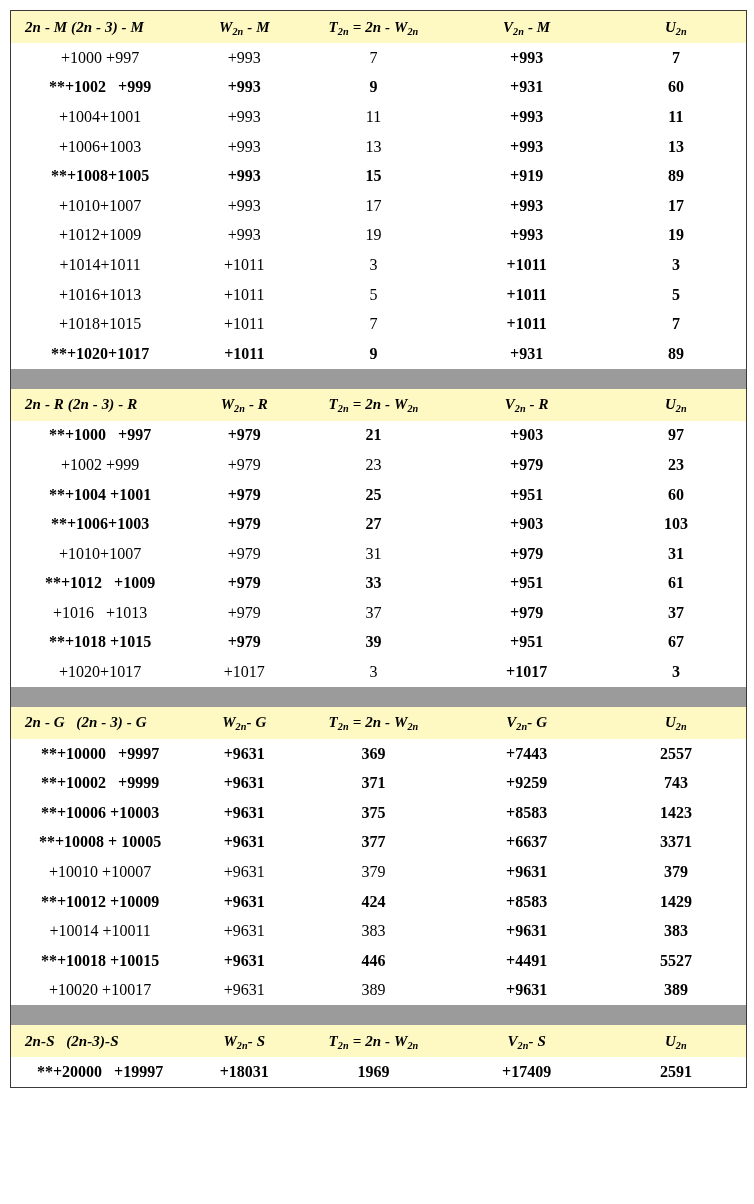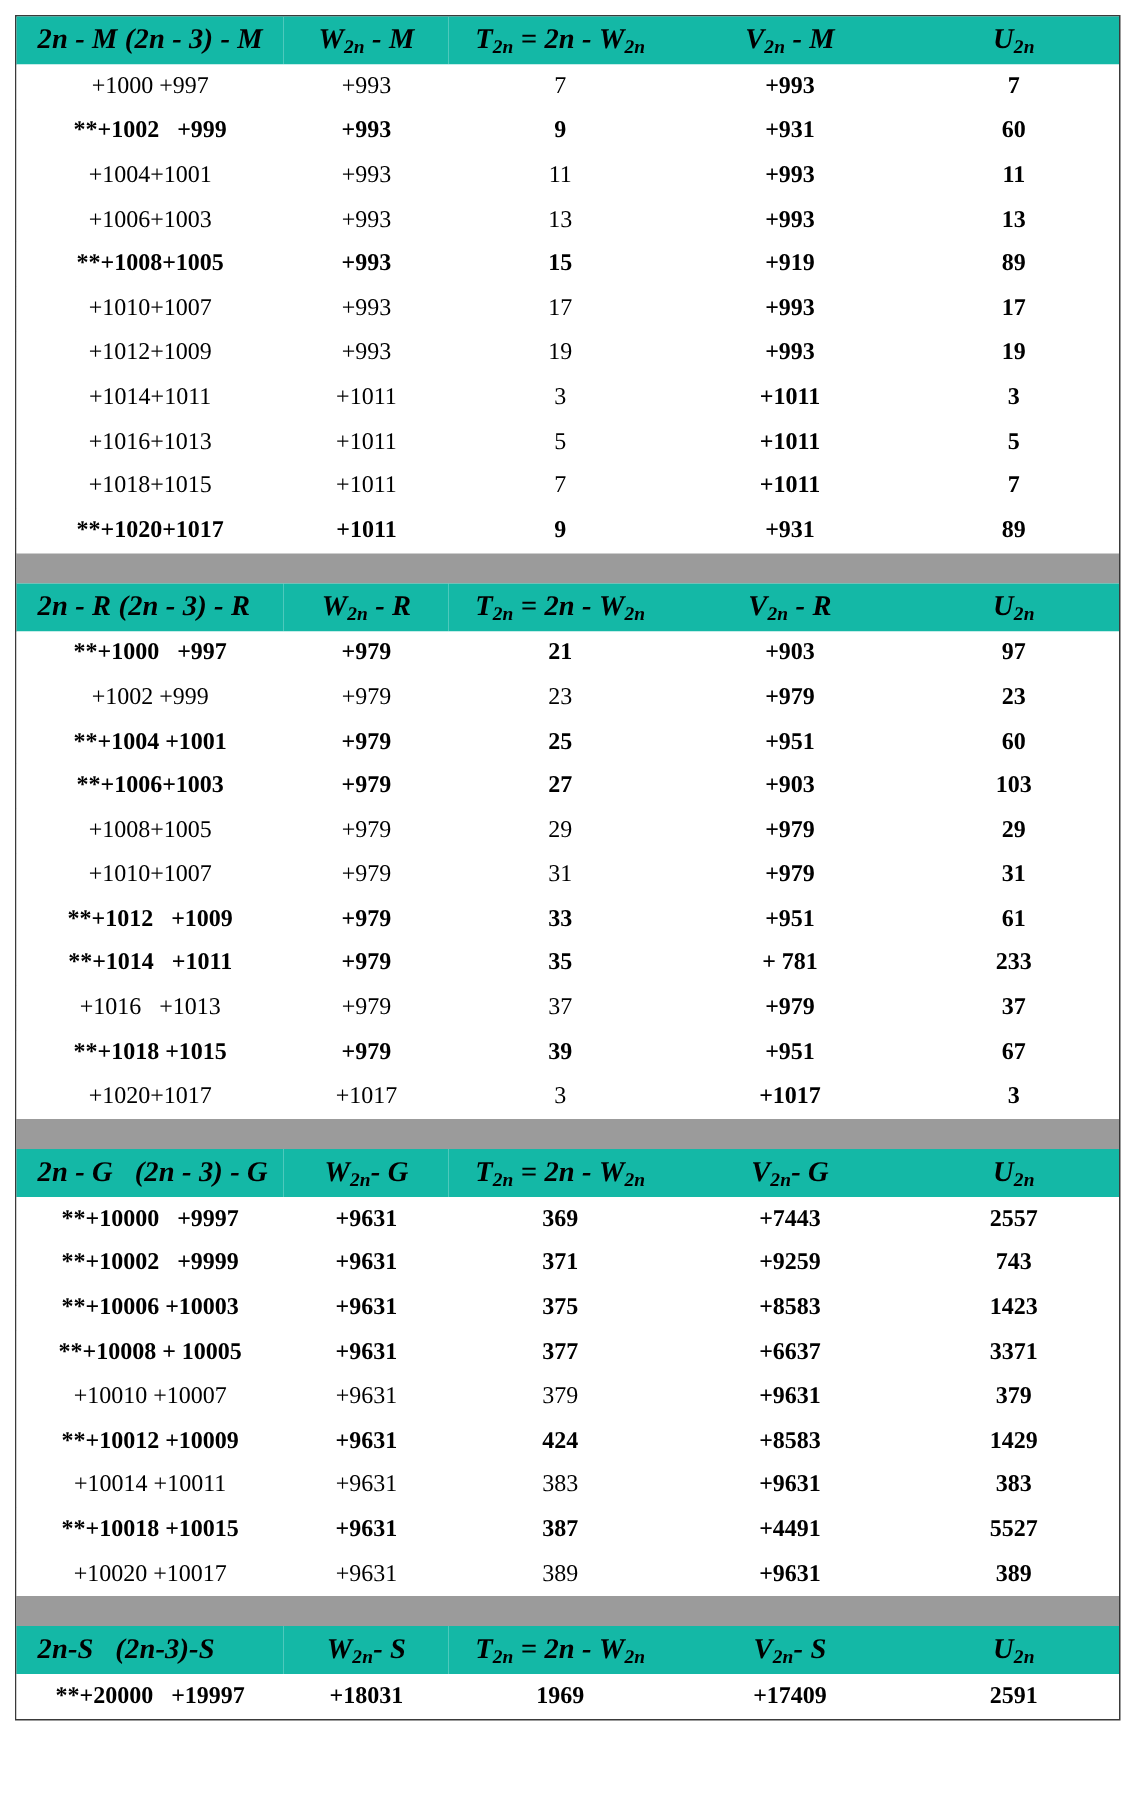"2n - M (2n -" tr.header-row td { background: #14b8a6 -> #fef9c3; font-size: 19px -> 15px }
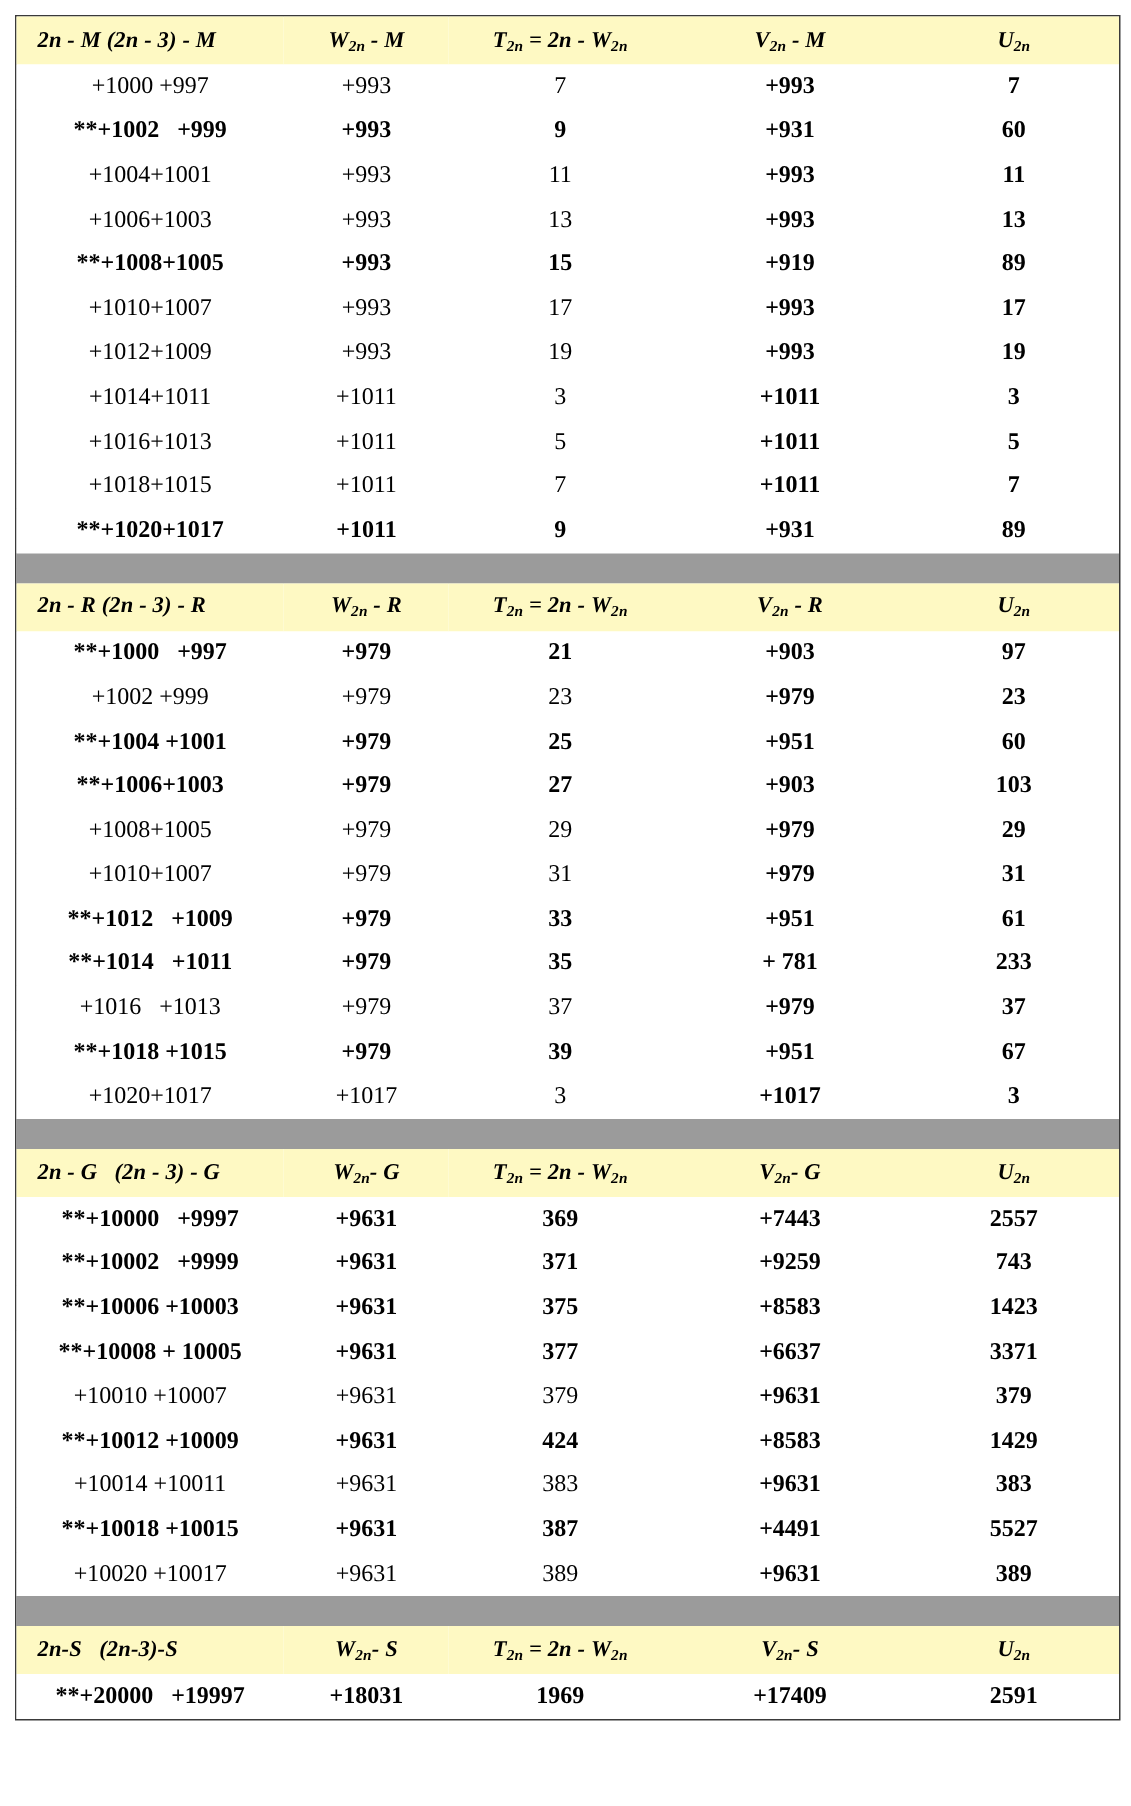"+1008+1005" tr.data-row { html: <tr> <td>+1008+1005</td> <td>+979</td> <td>29</td> <td>+979</td> <td>29</td> </tr> -> none }
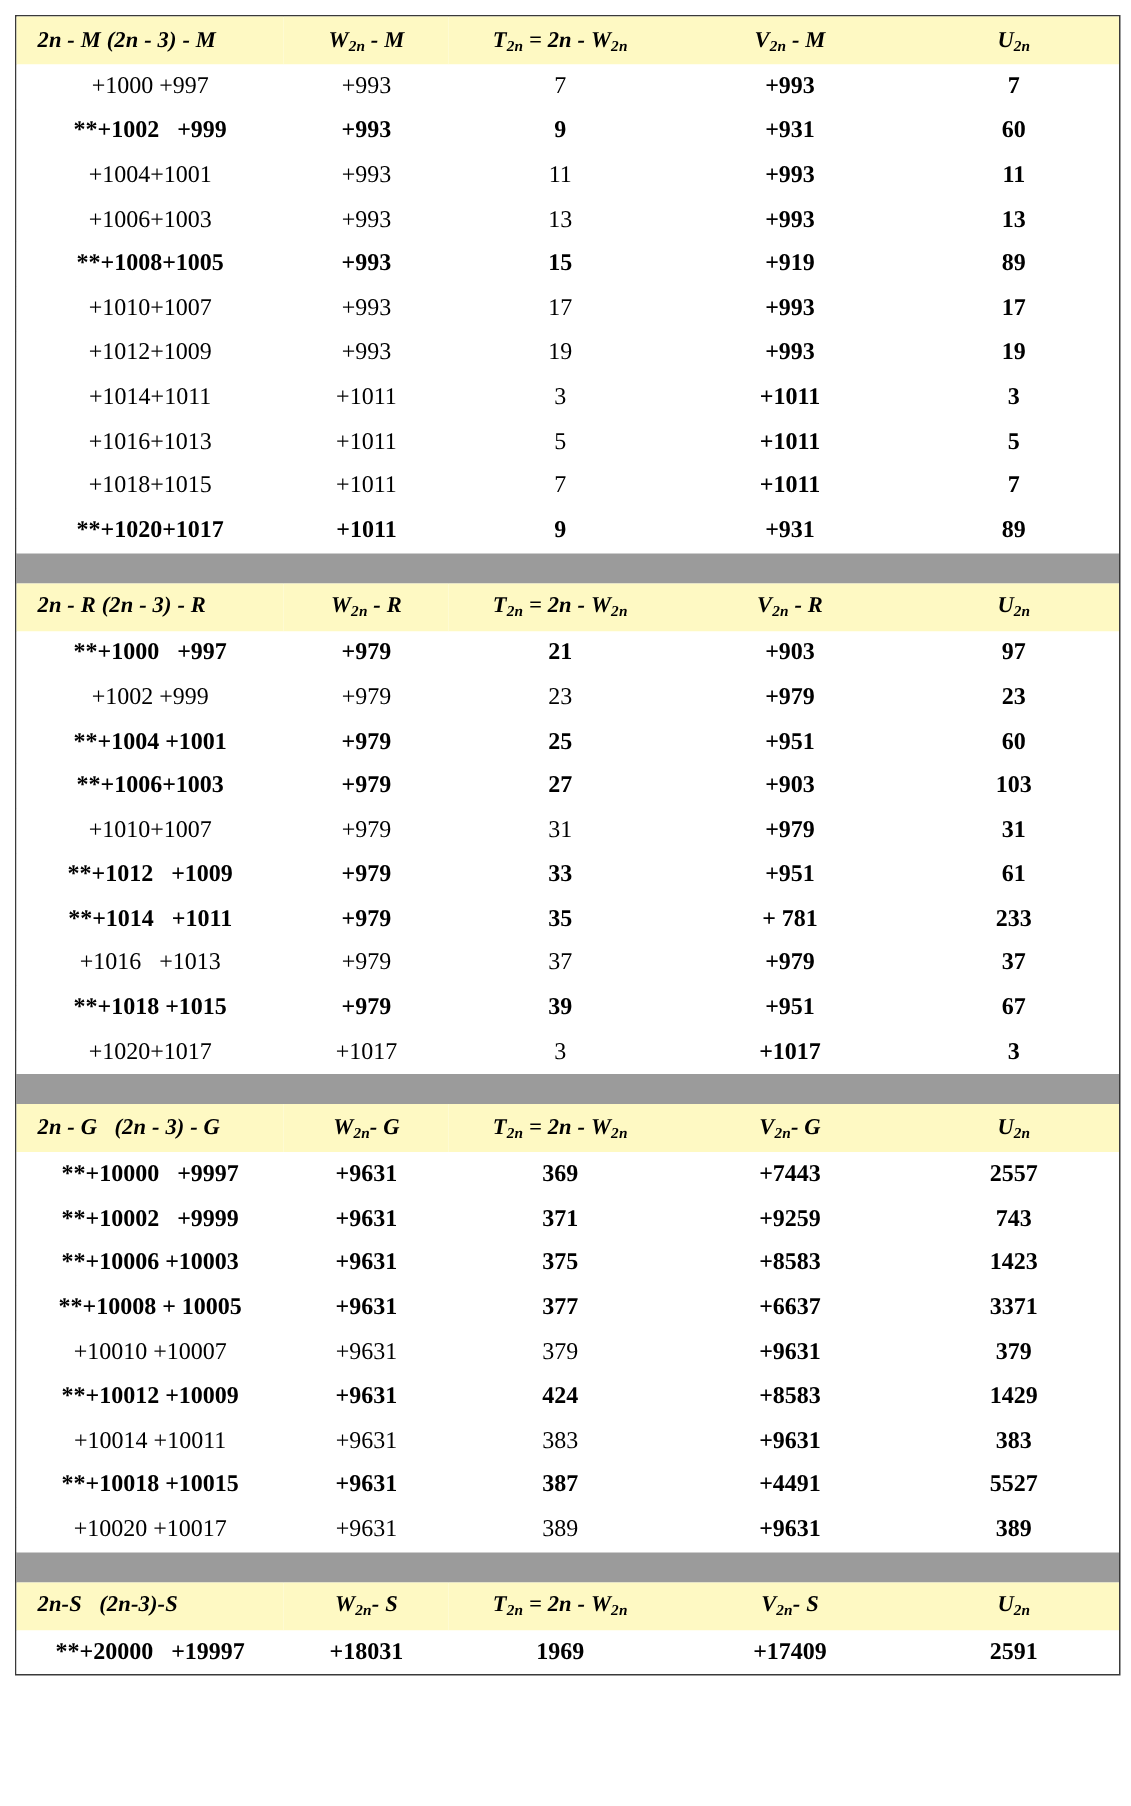"**+1014 +1011" tr.data-row { html: <tr> <td>**+1014&nbsp;&nbsp;&nbsp;+1011</td> <td>+979</td> <td>35</td> <td>+&nbsp;781</td> <td>233</td> </tr> -> none }
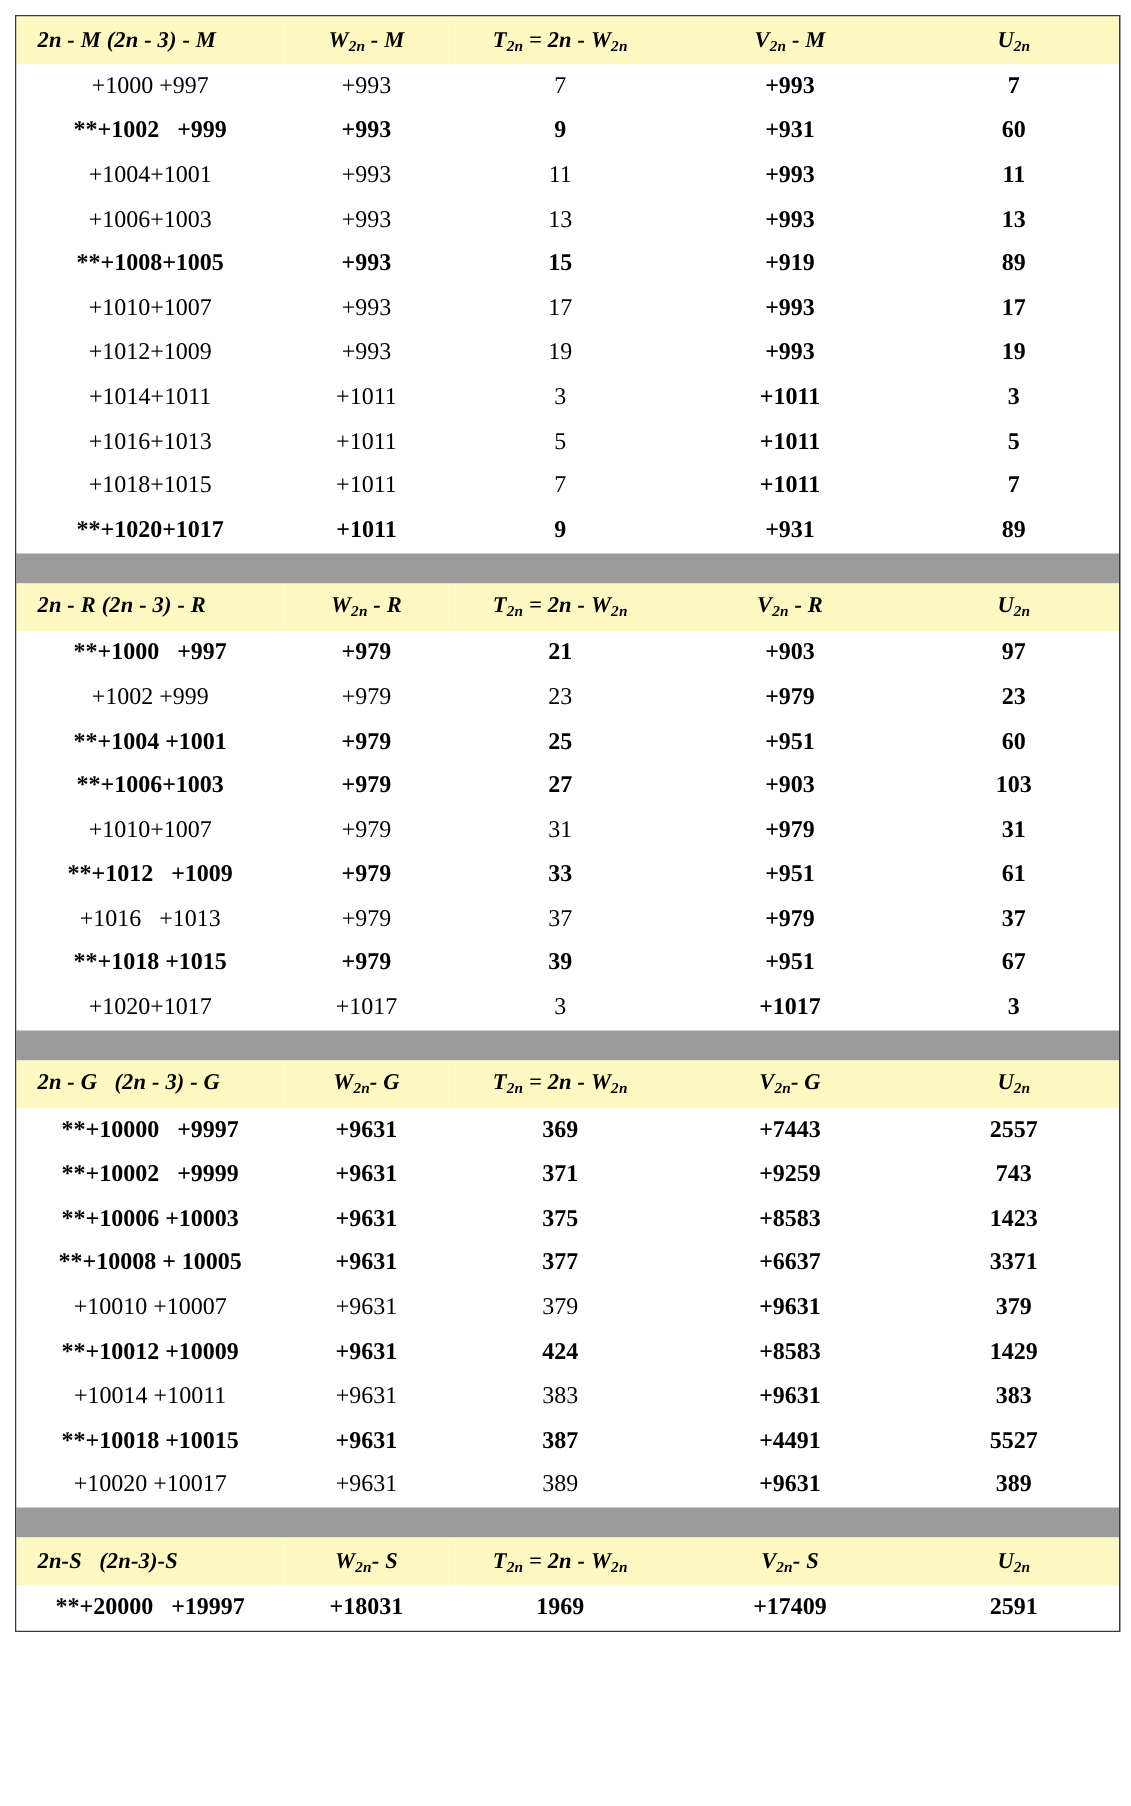"387" td.col4 { text: 387 -> 446 }
